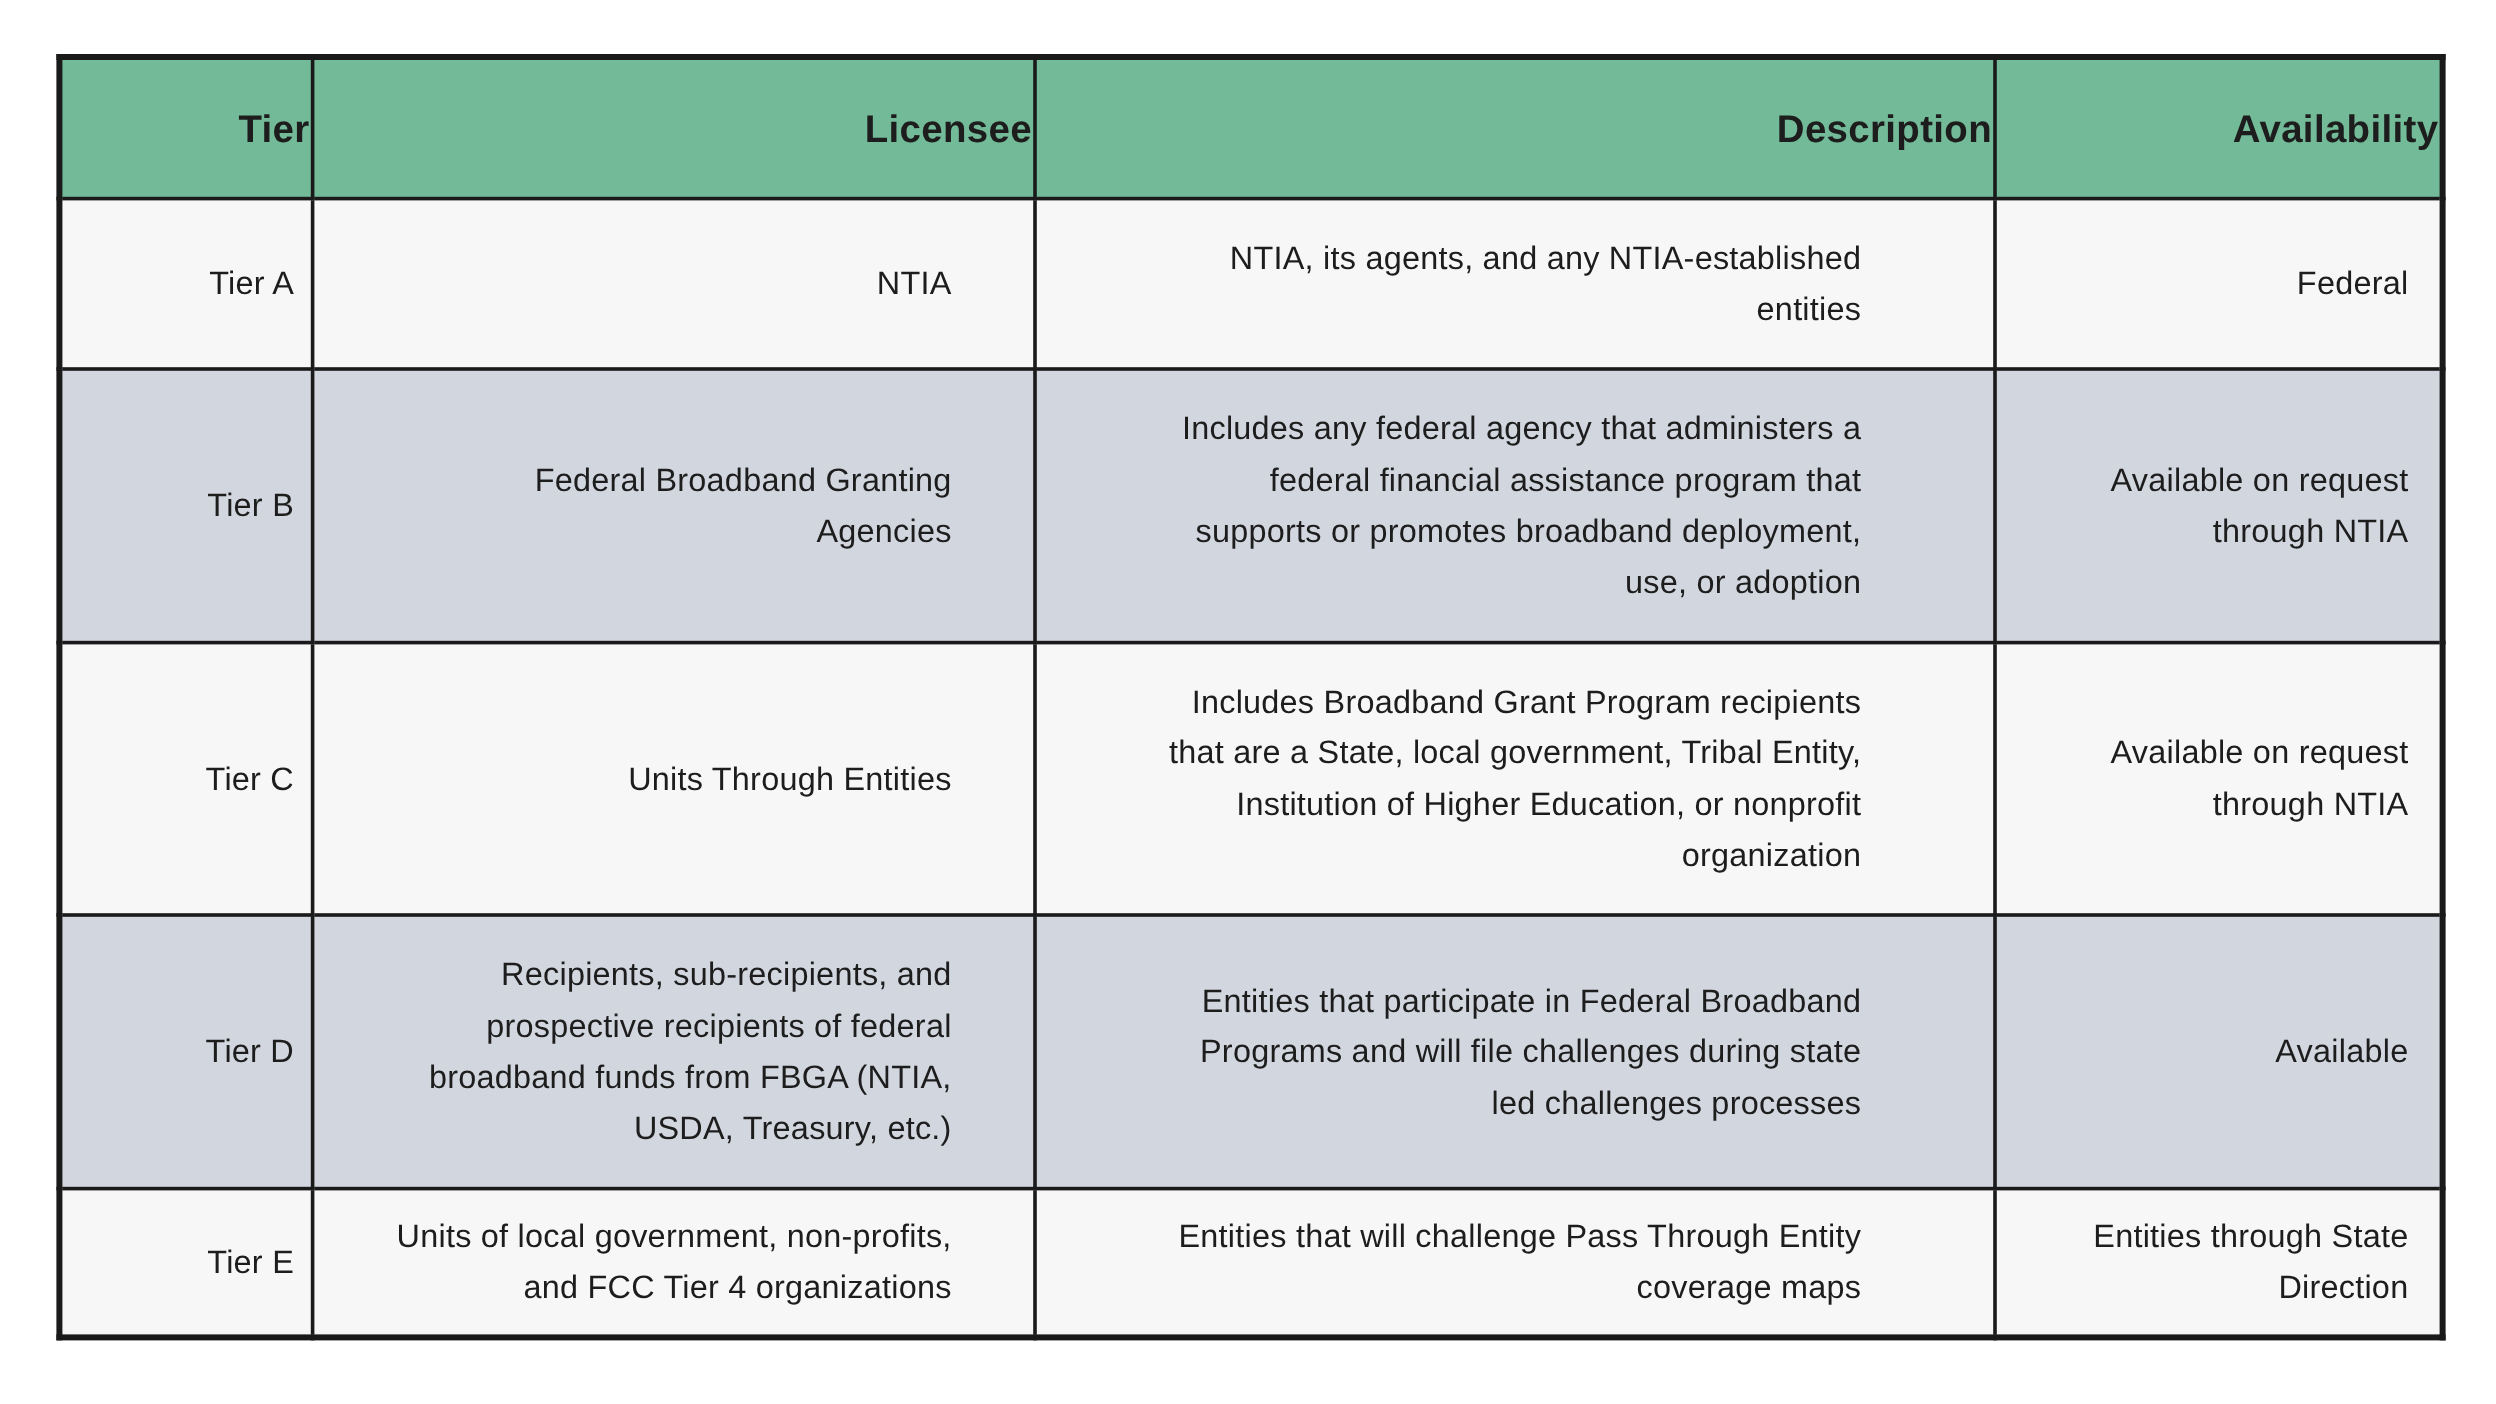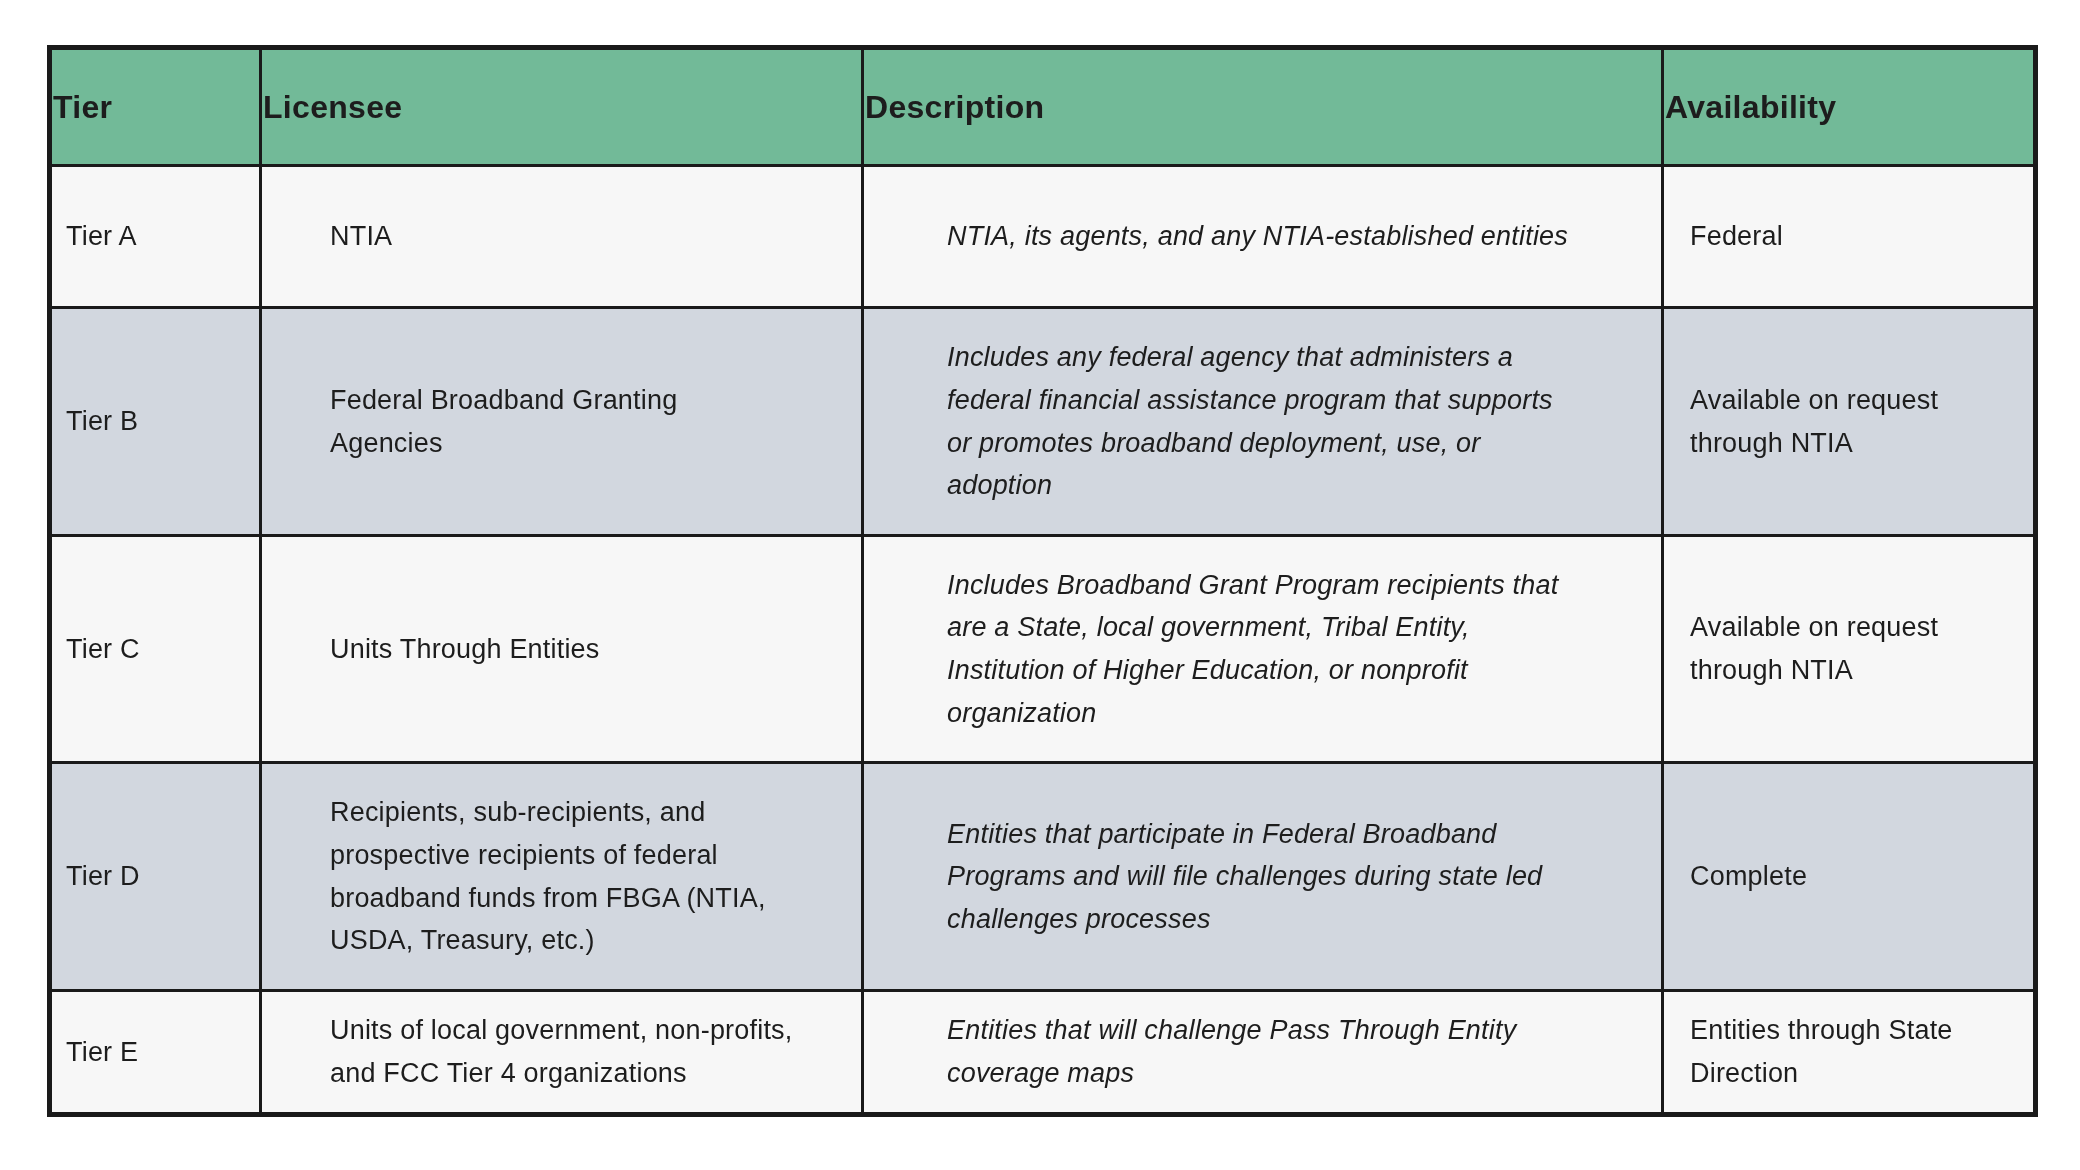"Tier" .tier-table th, .tier-table td { text-align: left -> right }
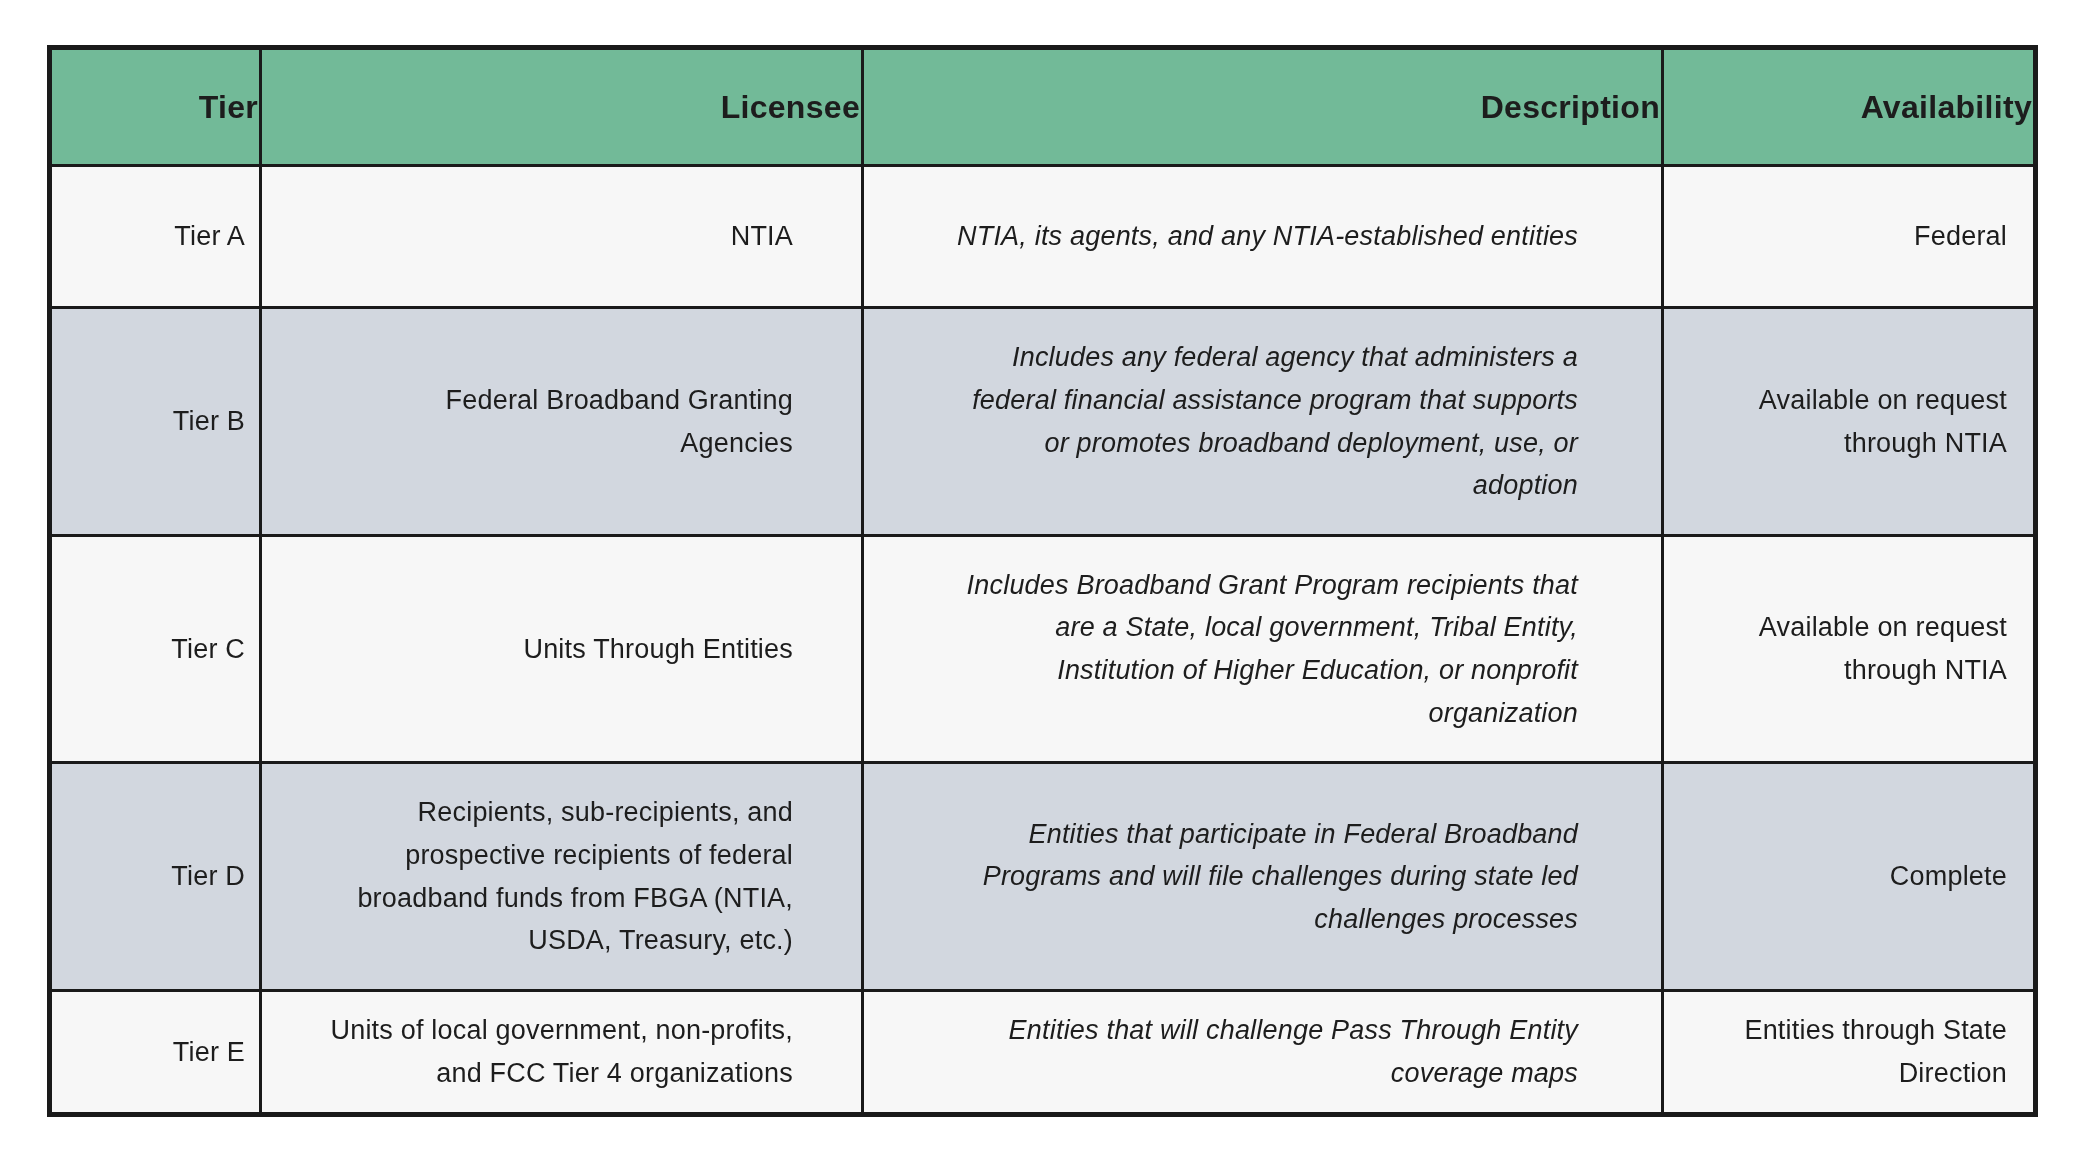"NTIA, its agents, and any" td.col-description { font-style: italic -> none; padding: 8px 83px -> 8px 110px }
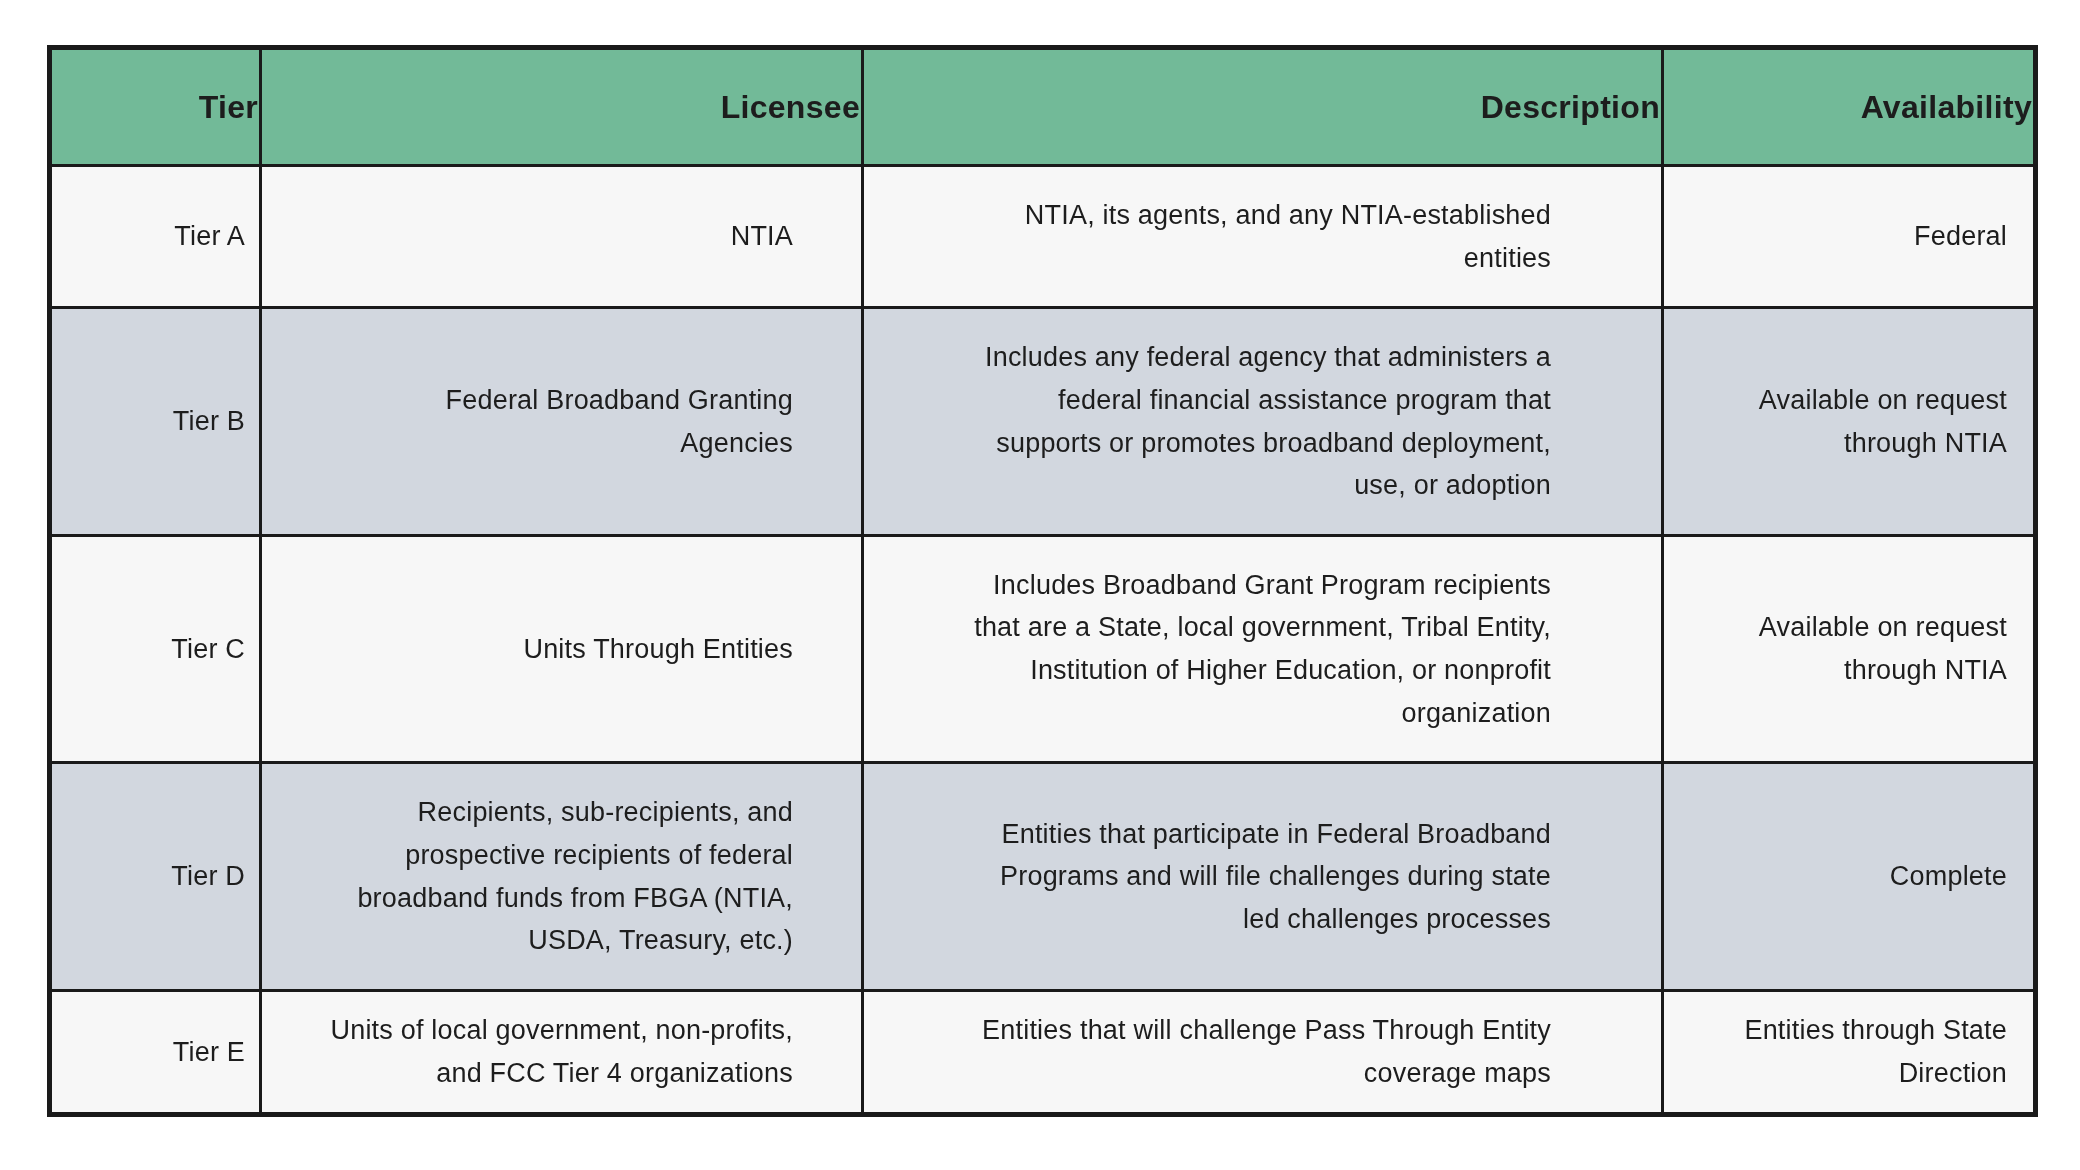"Complete" td.col-availability { text: Complete -> Available }
